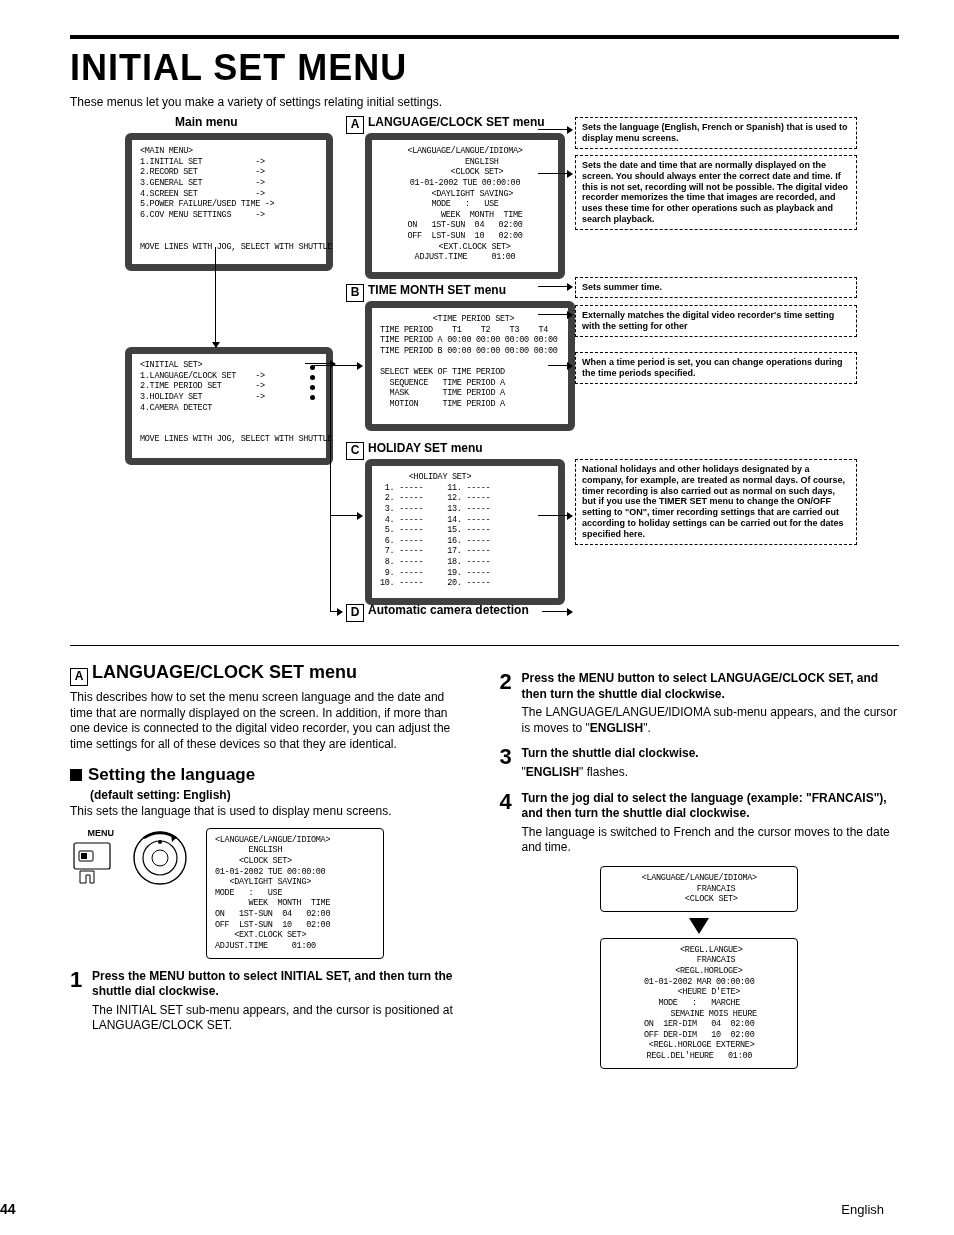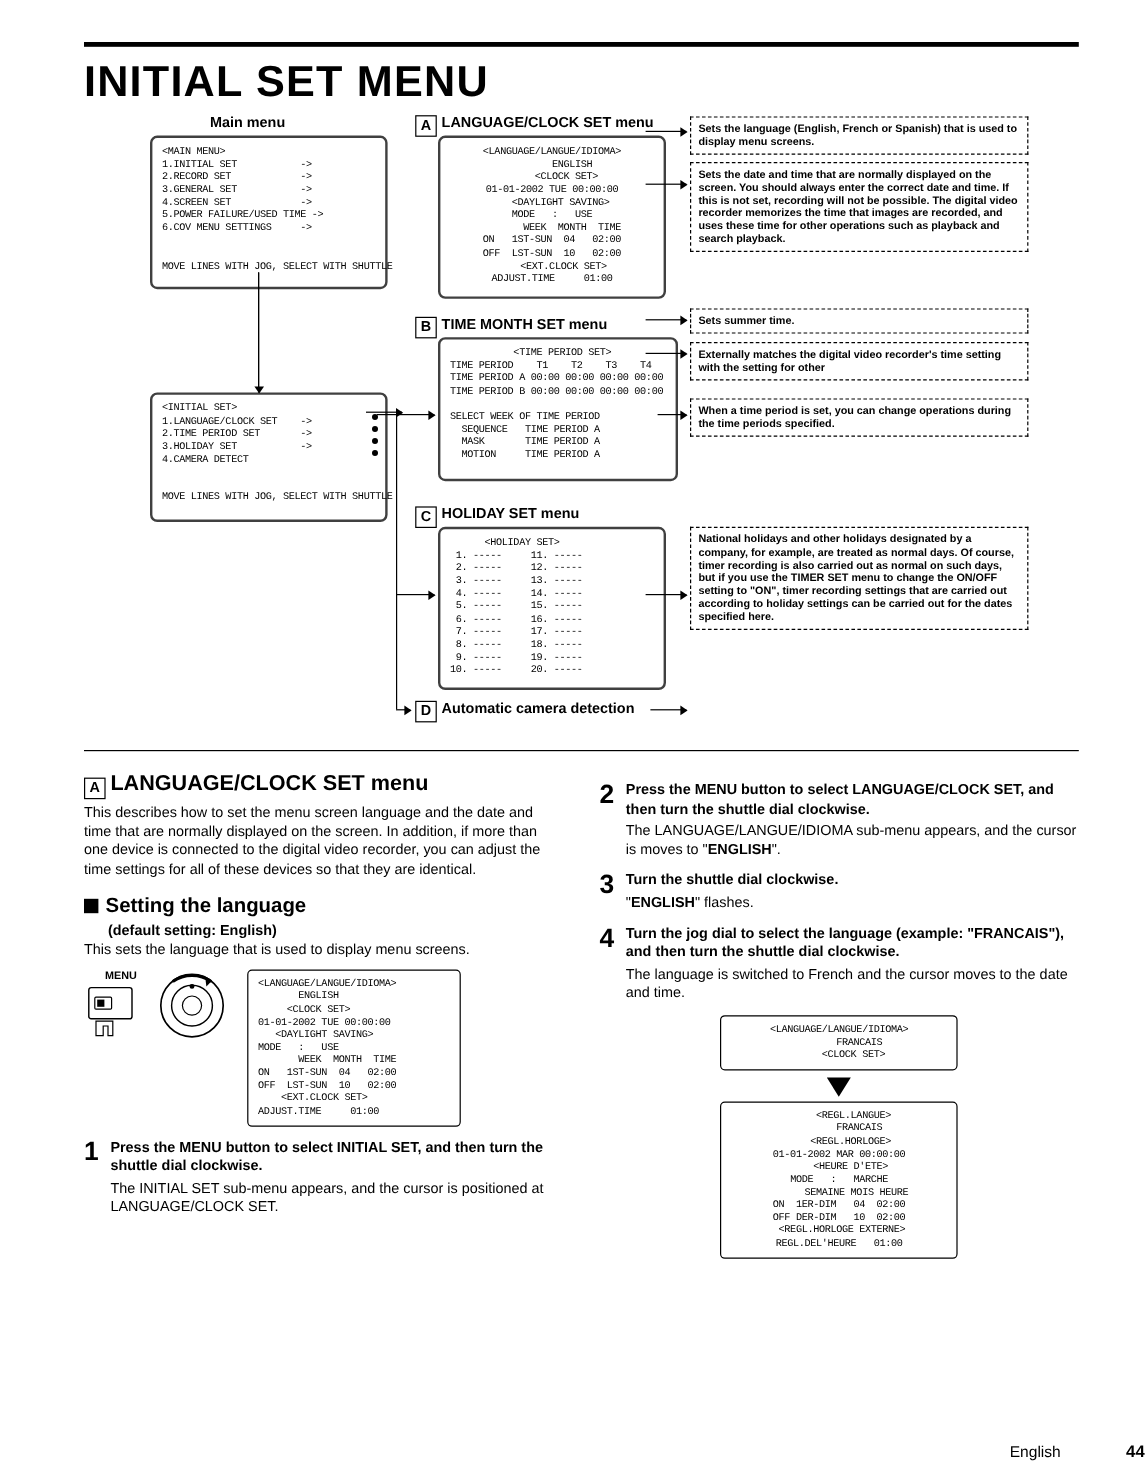"These menus let you make" div.intro { html: none -> <div>These menus let you make a variety of settings relating initial settings.</div> }
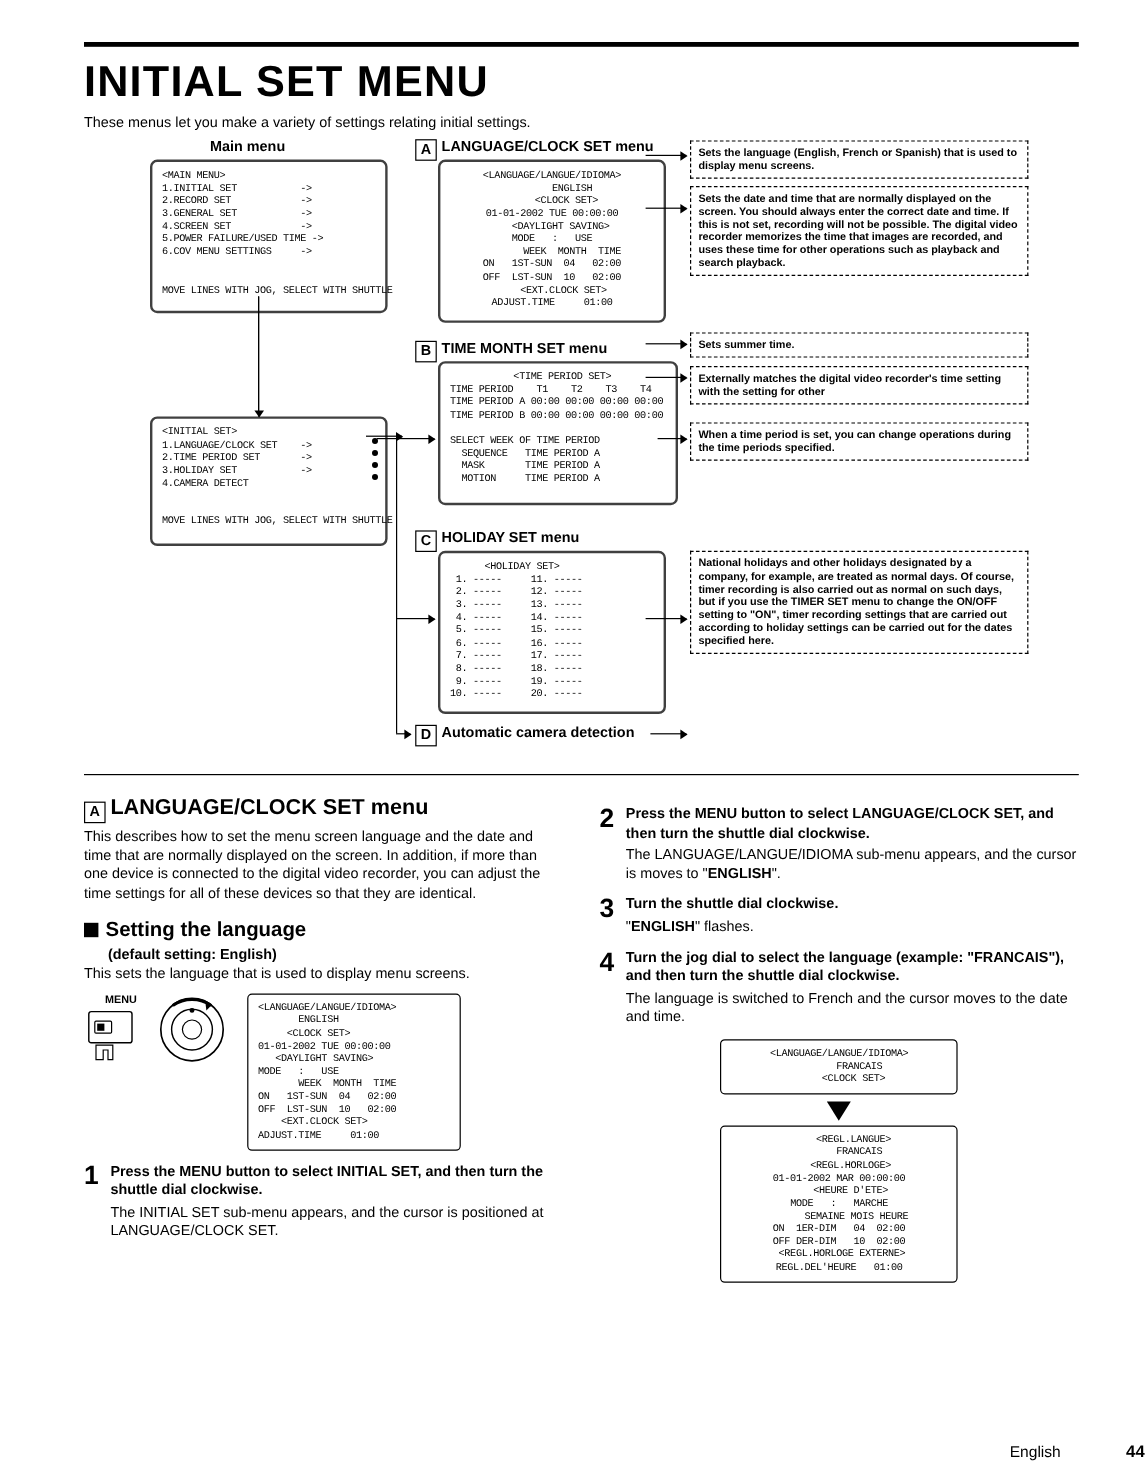"<MAIN MENU>" .screen { border: 2px solid #404040 -> 7px solid #404040 }
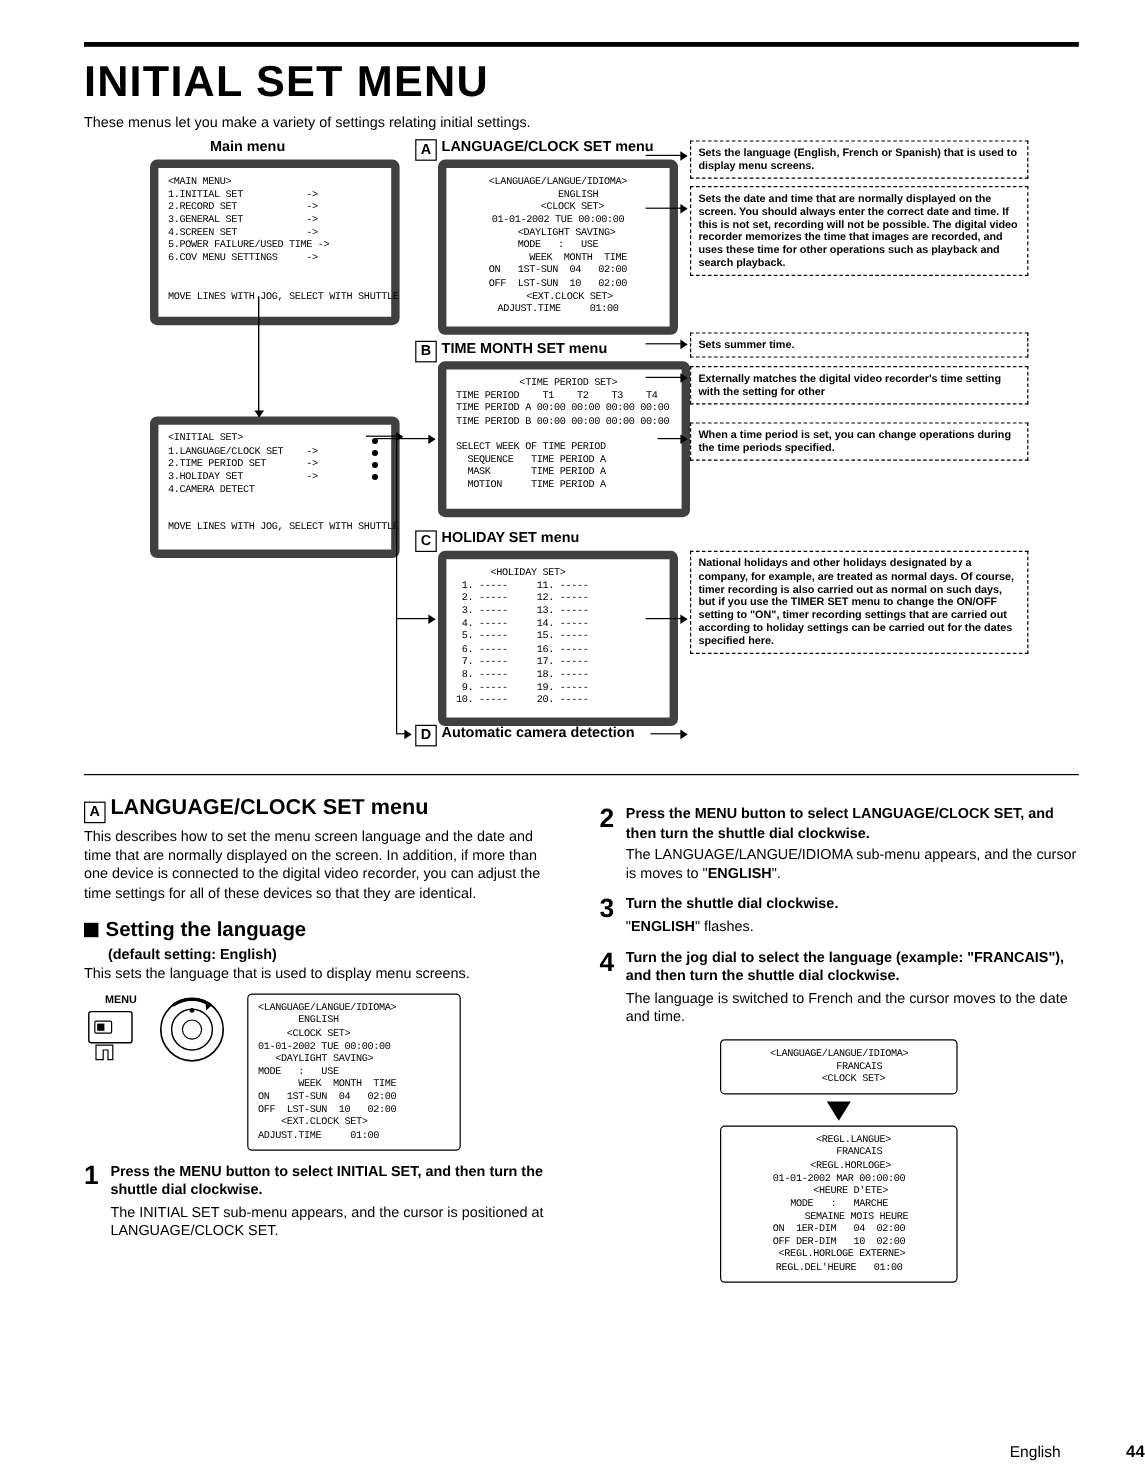"44" .page-num { text-align: right -> left }
